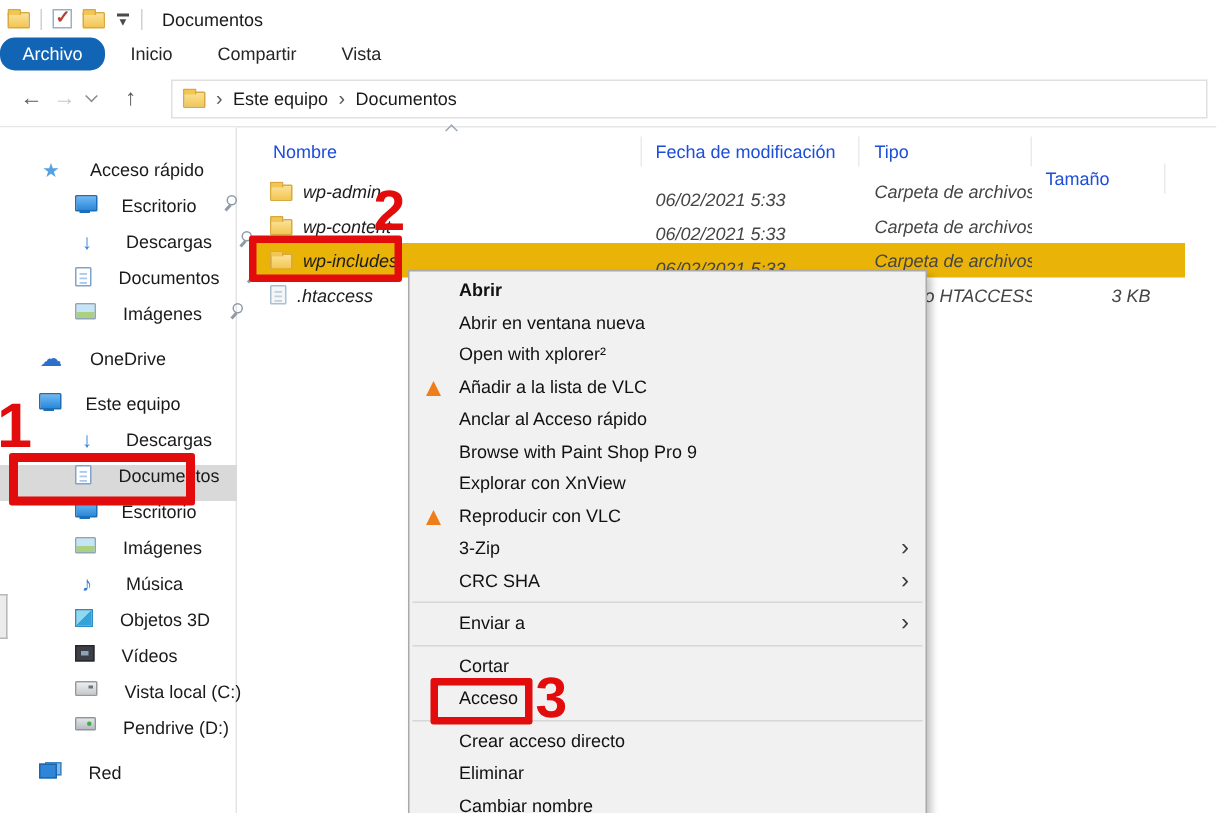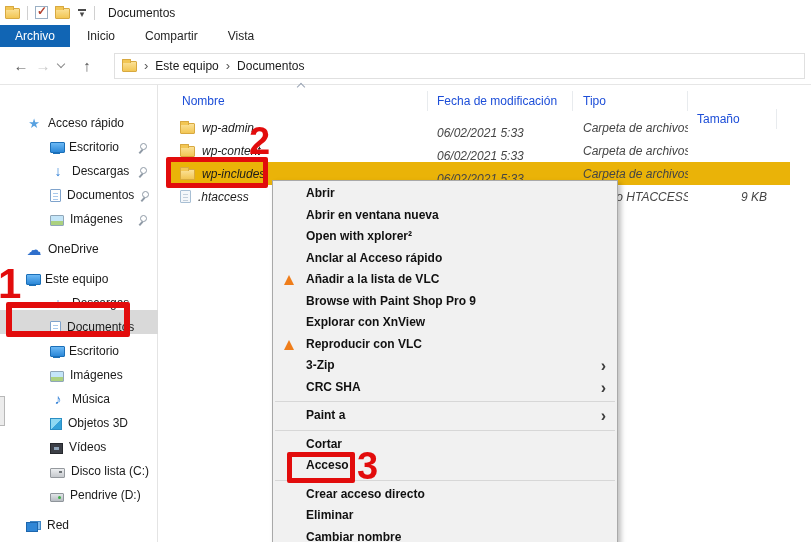"Archivo" .tab.active { border-radius: none -> 10px }
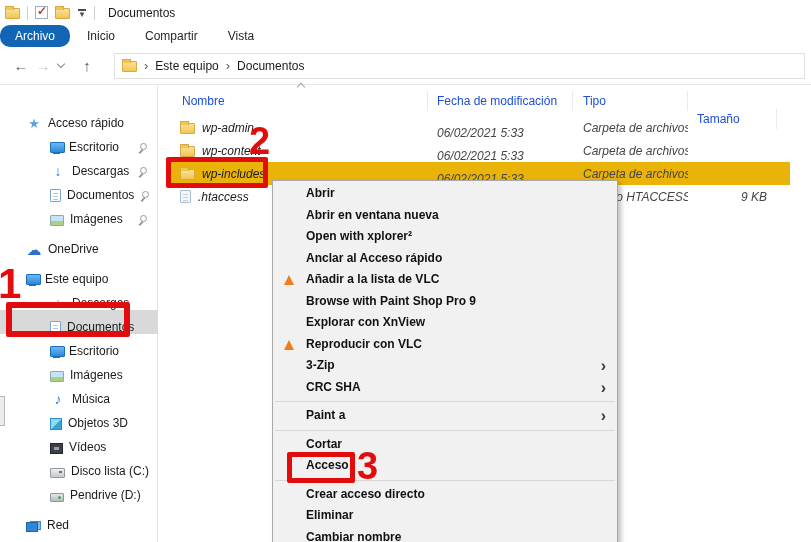"Acceso rápido" .side-item { align-items: flex-end -> flex-start; gap: 6px -> 18px }
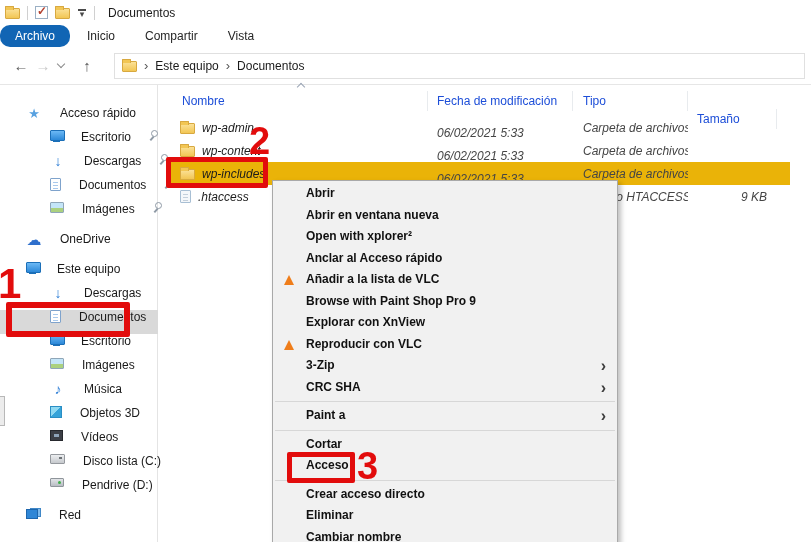"9 KB" div.cell { text: 9 -> 3 }
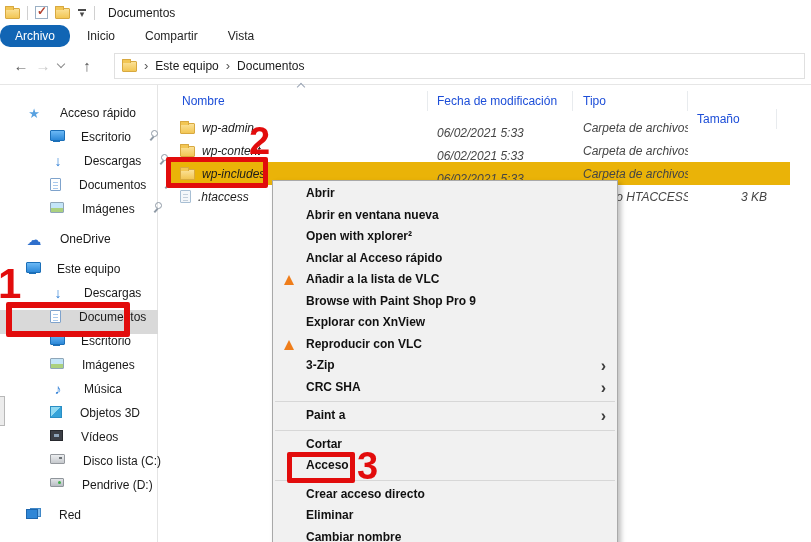"Abrir en ventana nueva" .mi { font-weight: bold -> none }
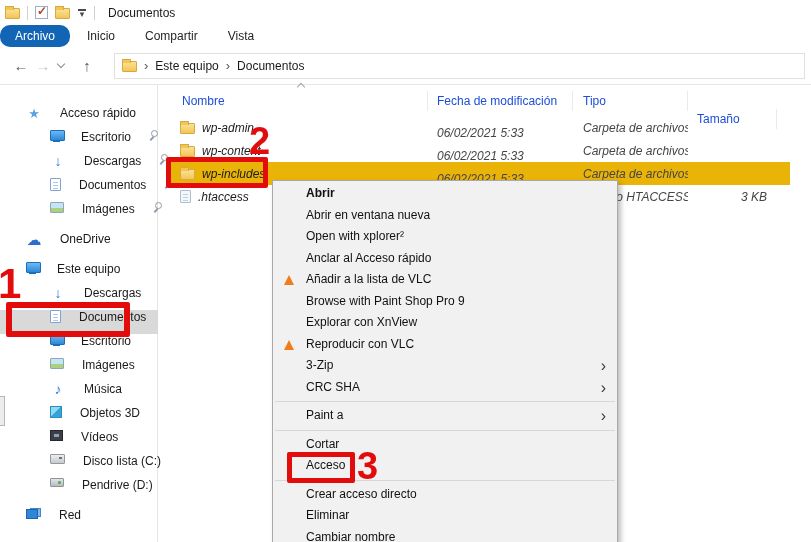"Anclar al Acceso rápido" div.mi { order: before "Añadir a la lista de" -> after "Añadir a la lista de" }
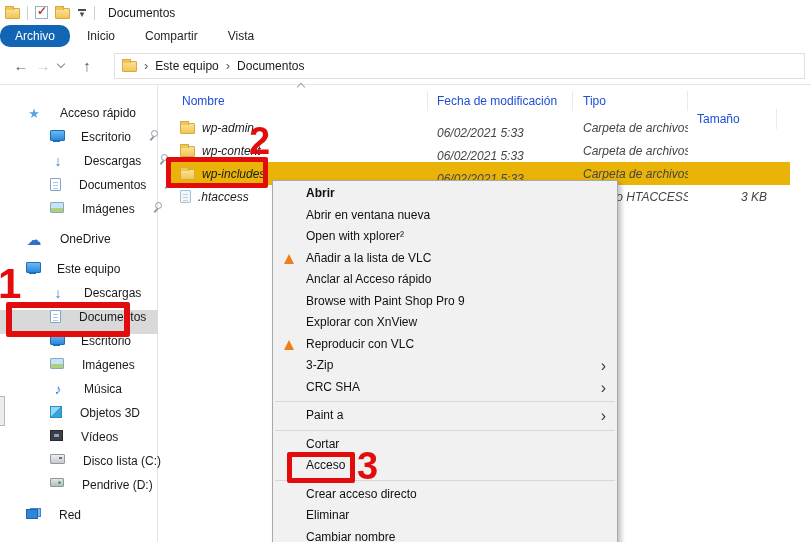"Paint a" span { text: Paint -> Enviar }
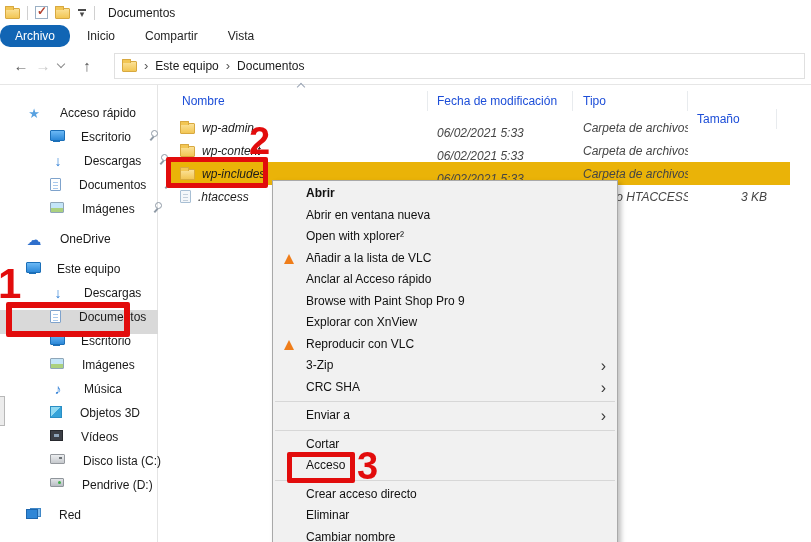"Disco lista (C:)" span.side-label { text: Disco lista -> Vista local }
